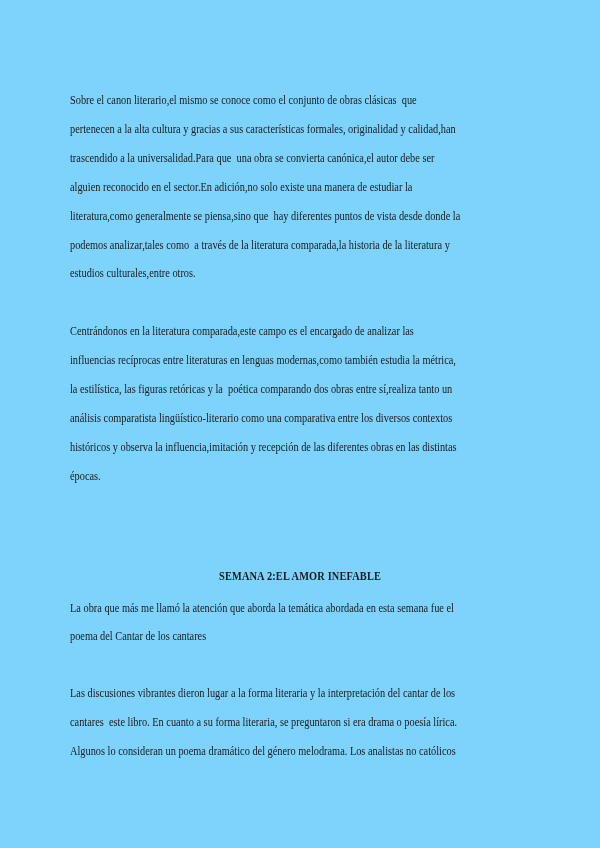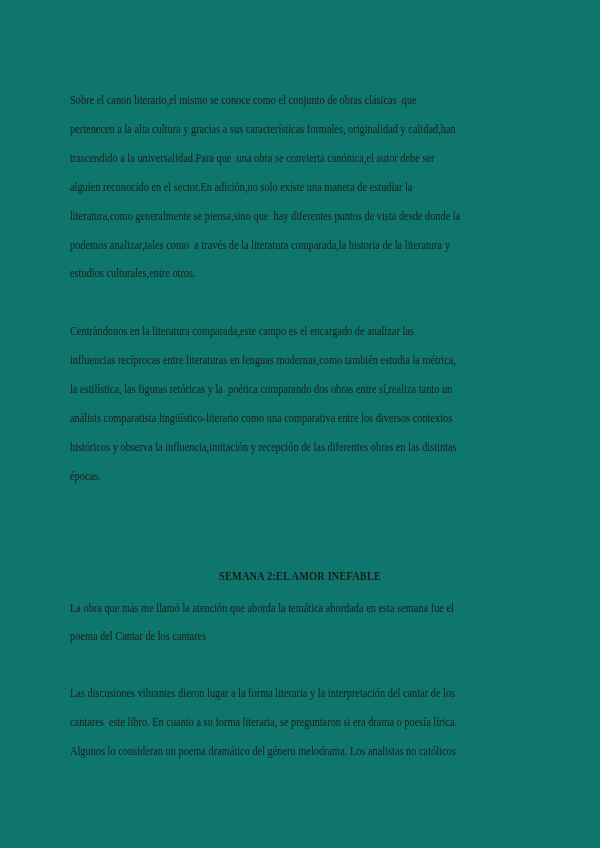"Sobre el canon literario,el mismo" .page { background: #0f766e -> #7dd3fc }
